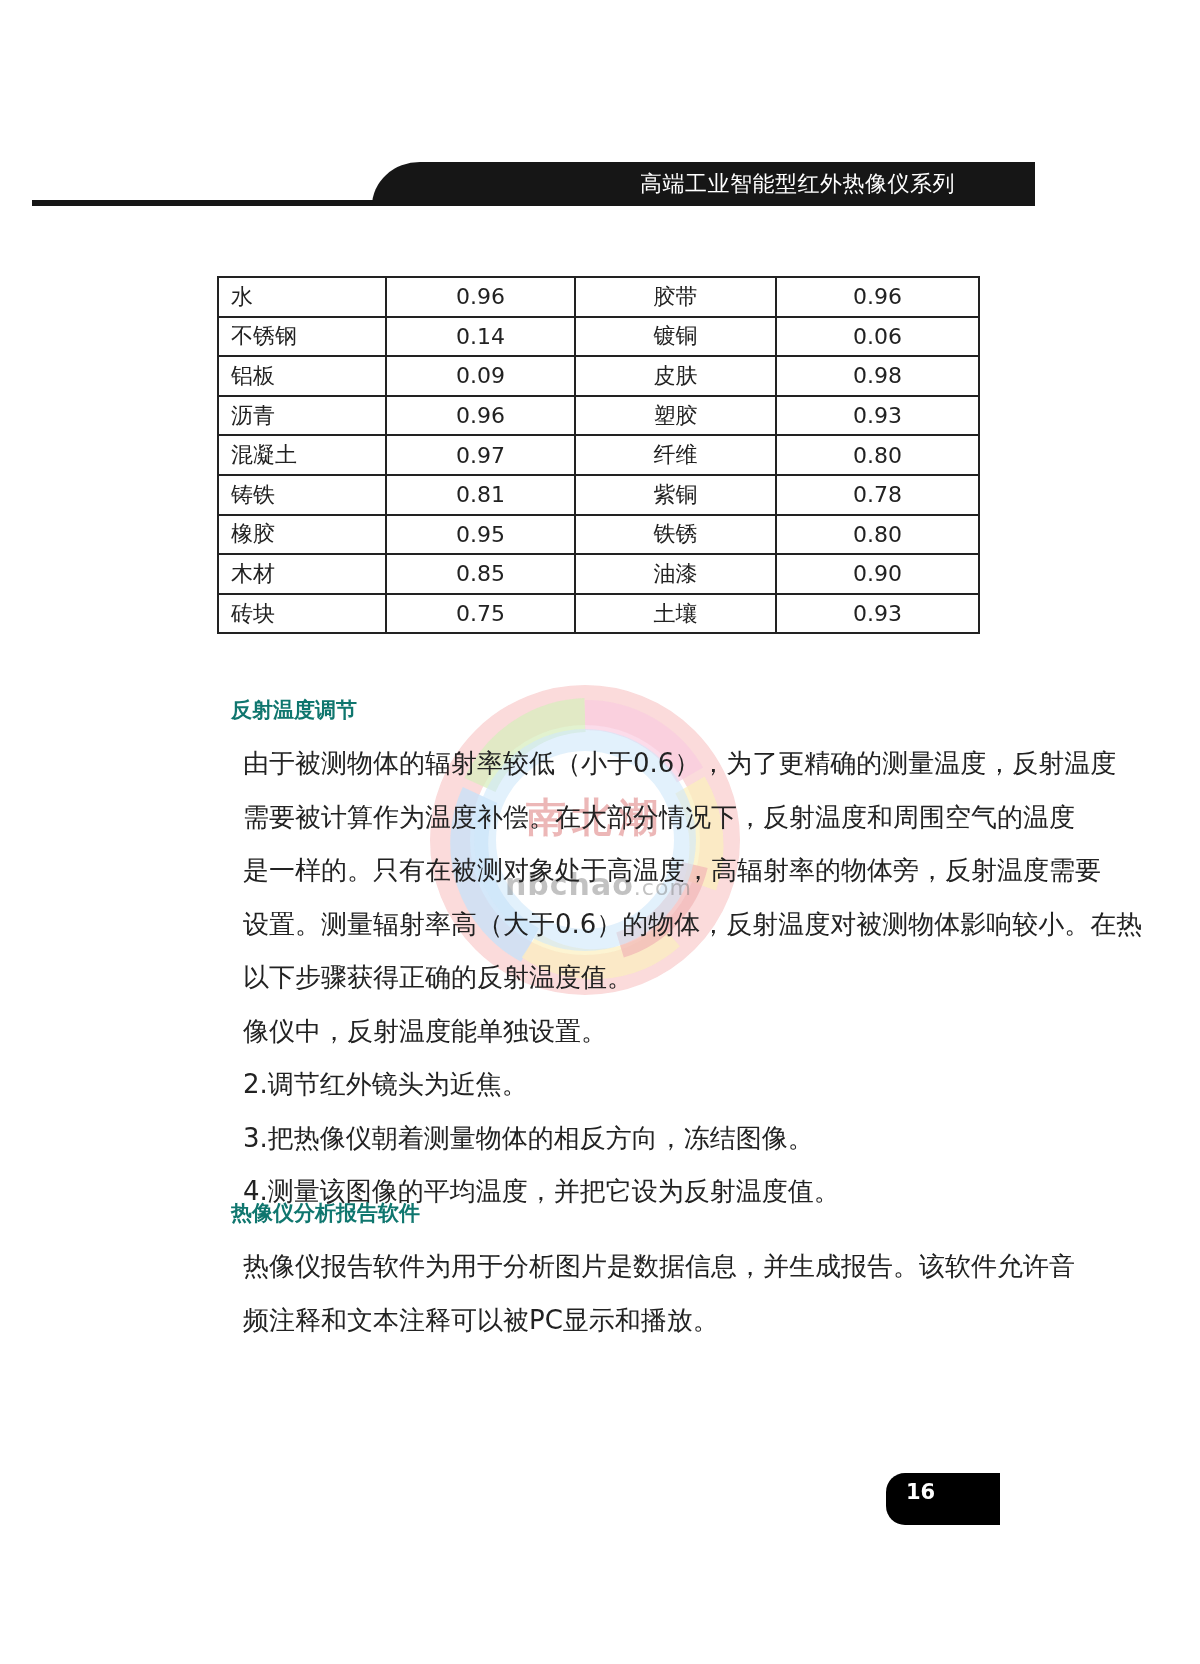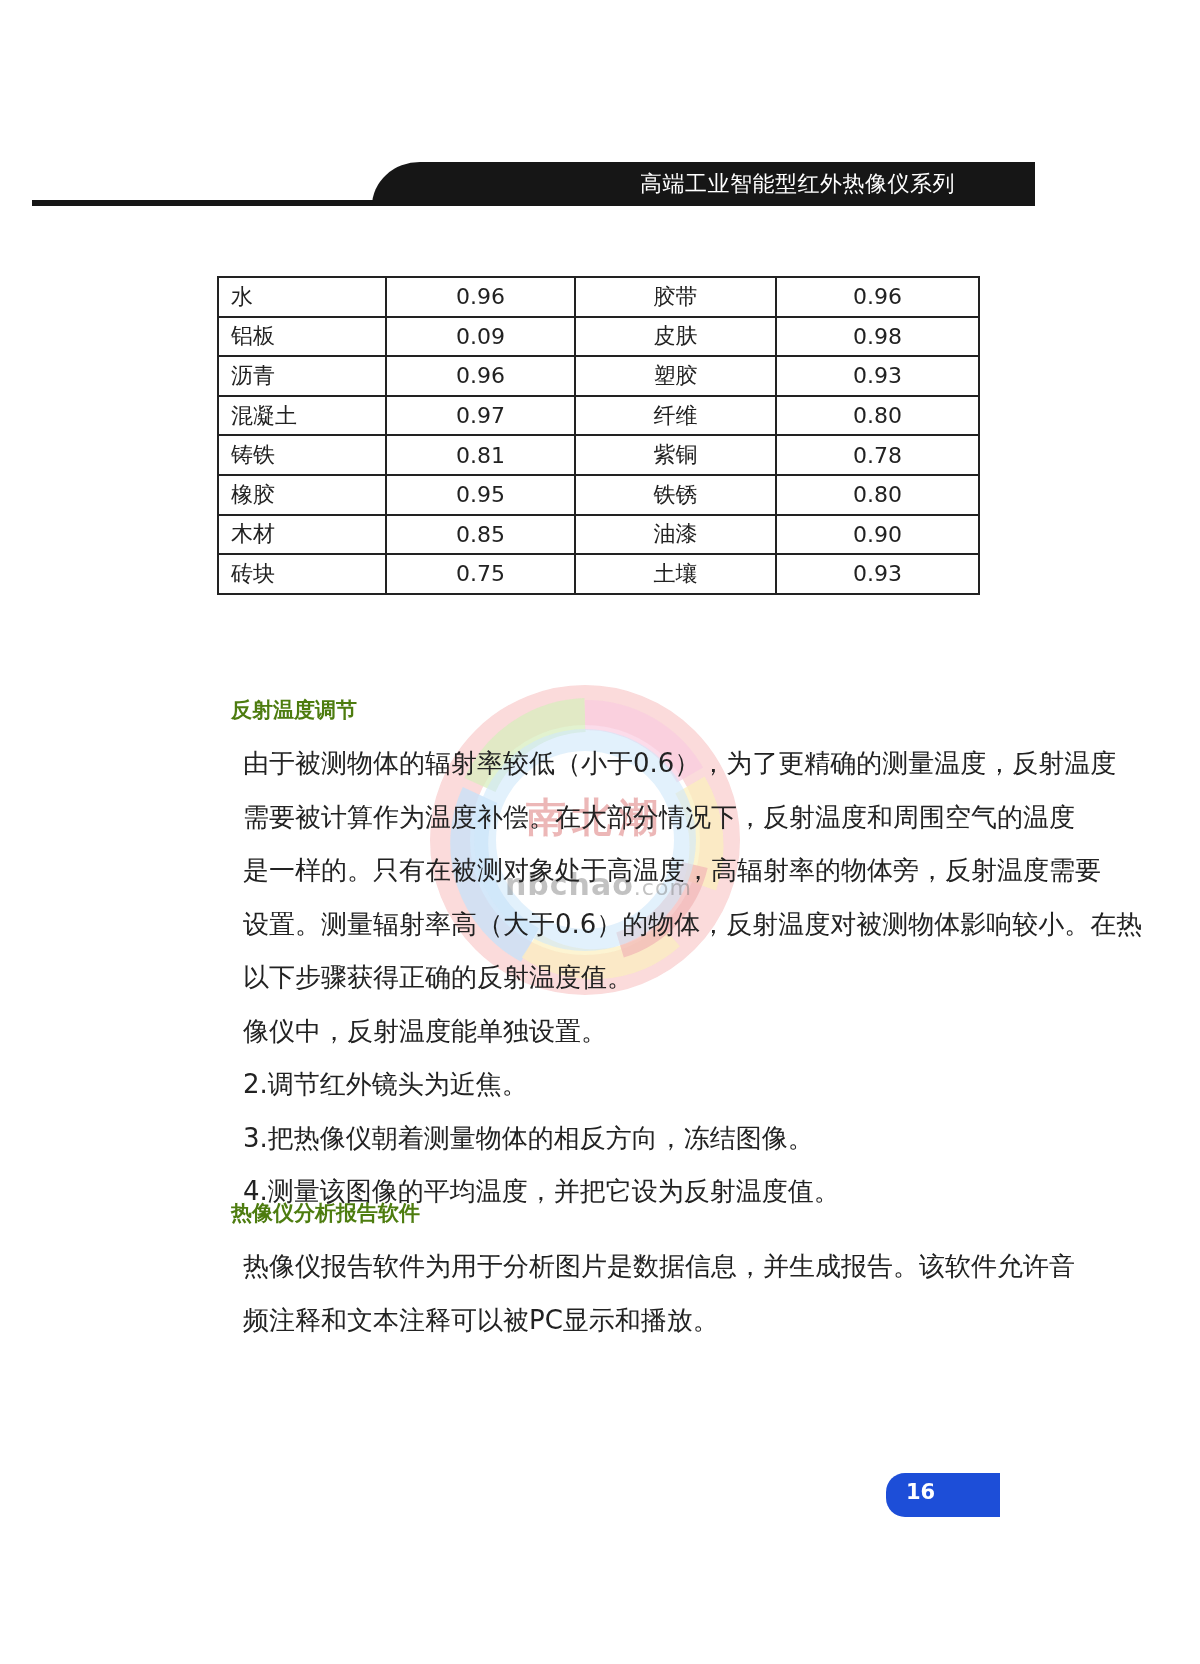"不锈钢" tr { html: none -> <tr> <td>不锈钢</td> <td>0.14</td> <td>镀铜</td> <td>0.06</td> </tr> }
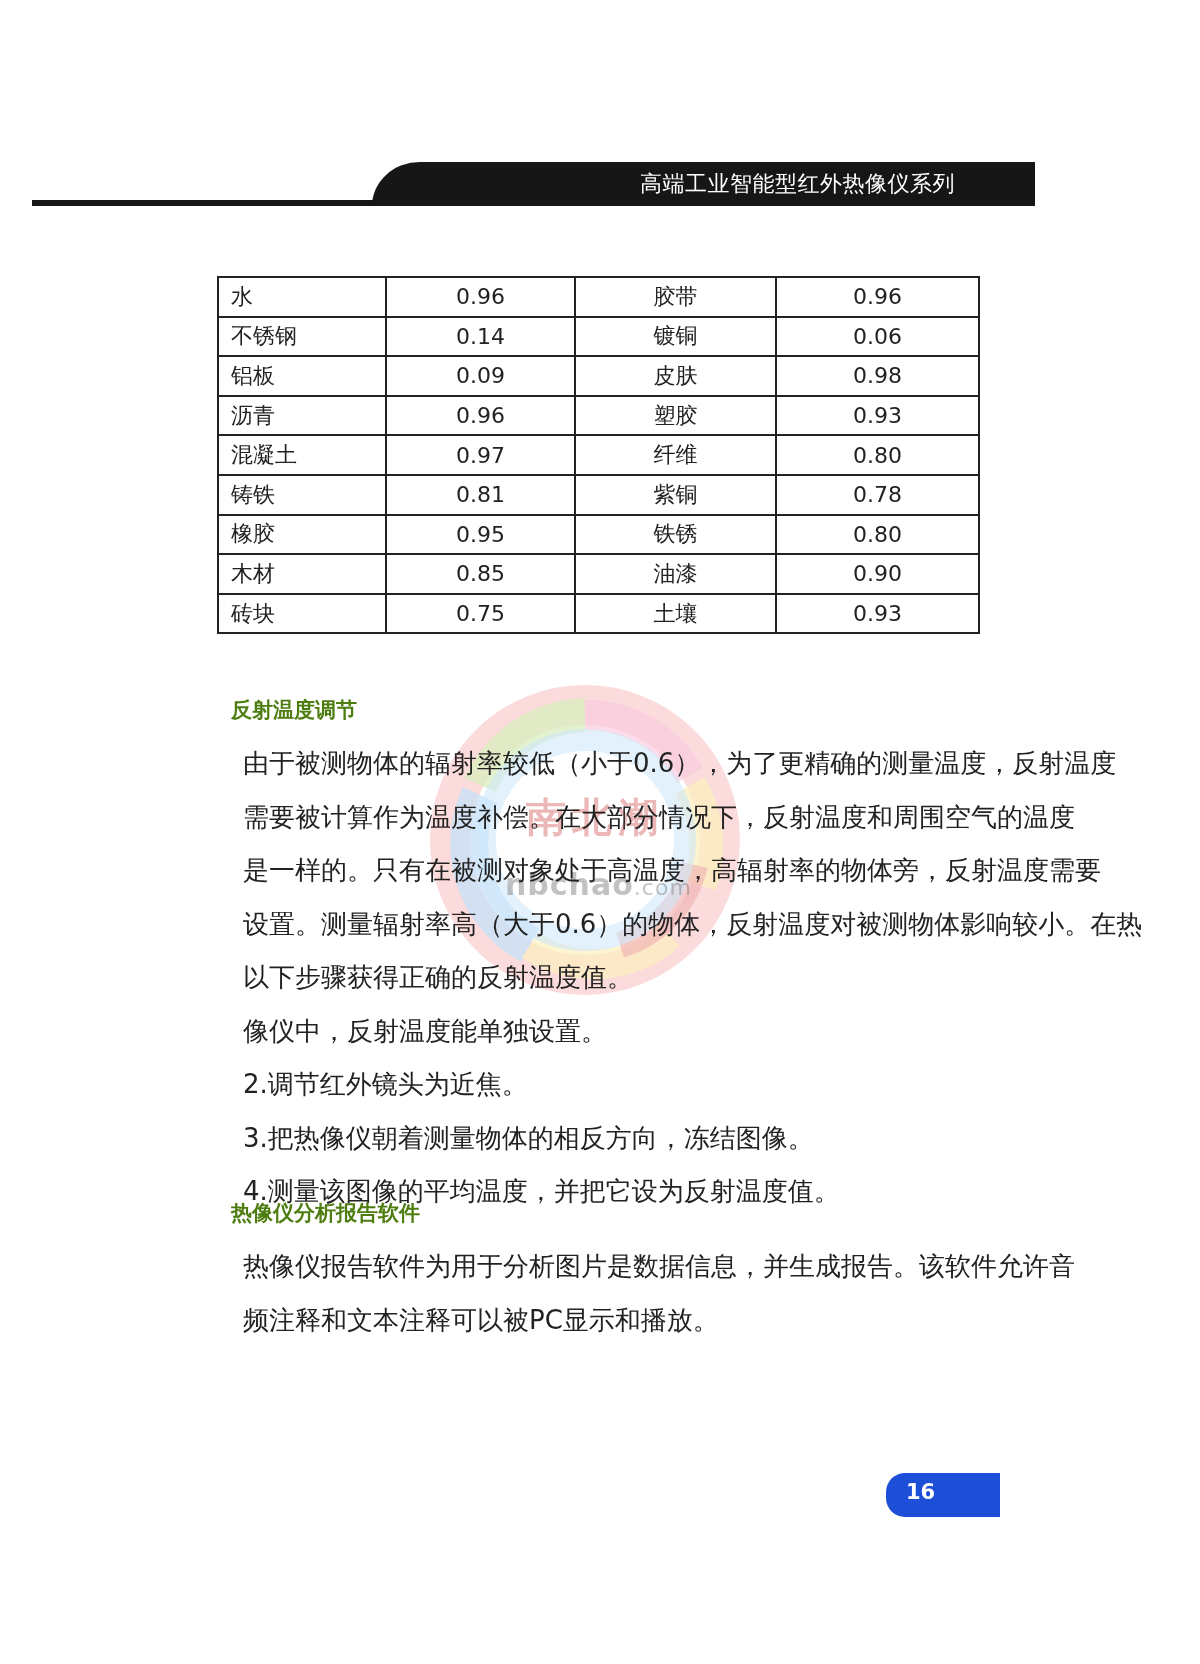"反射温度调节" .section-title { color: #4d7c0f -> #0f766e }
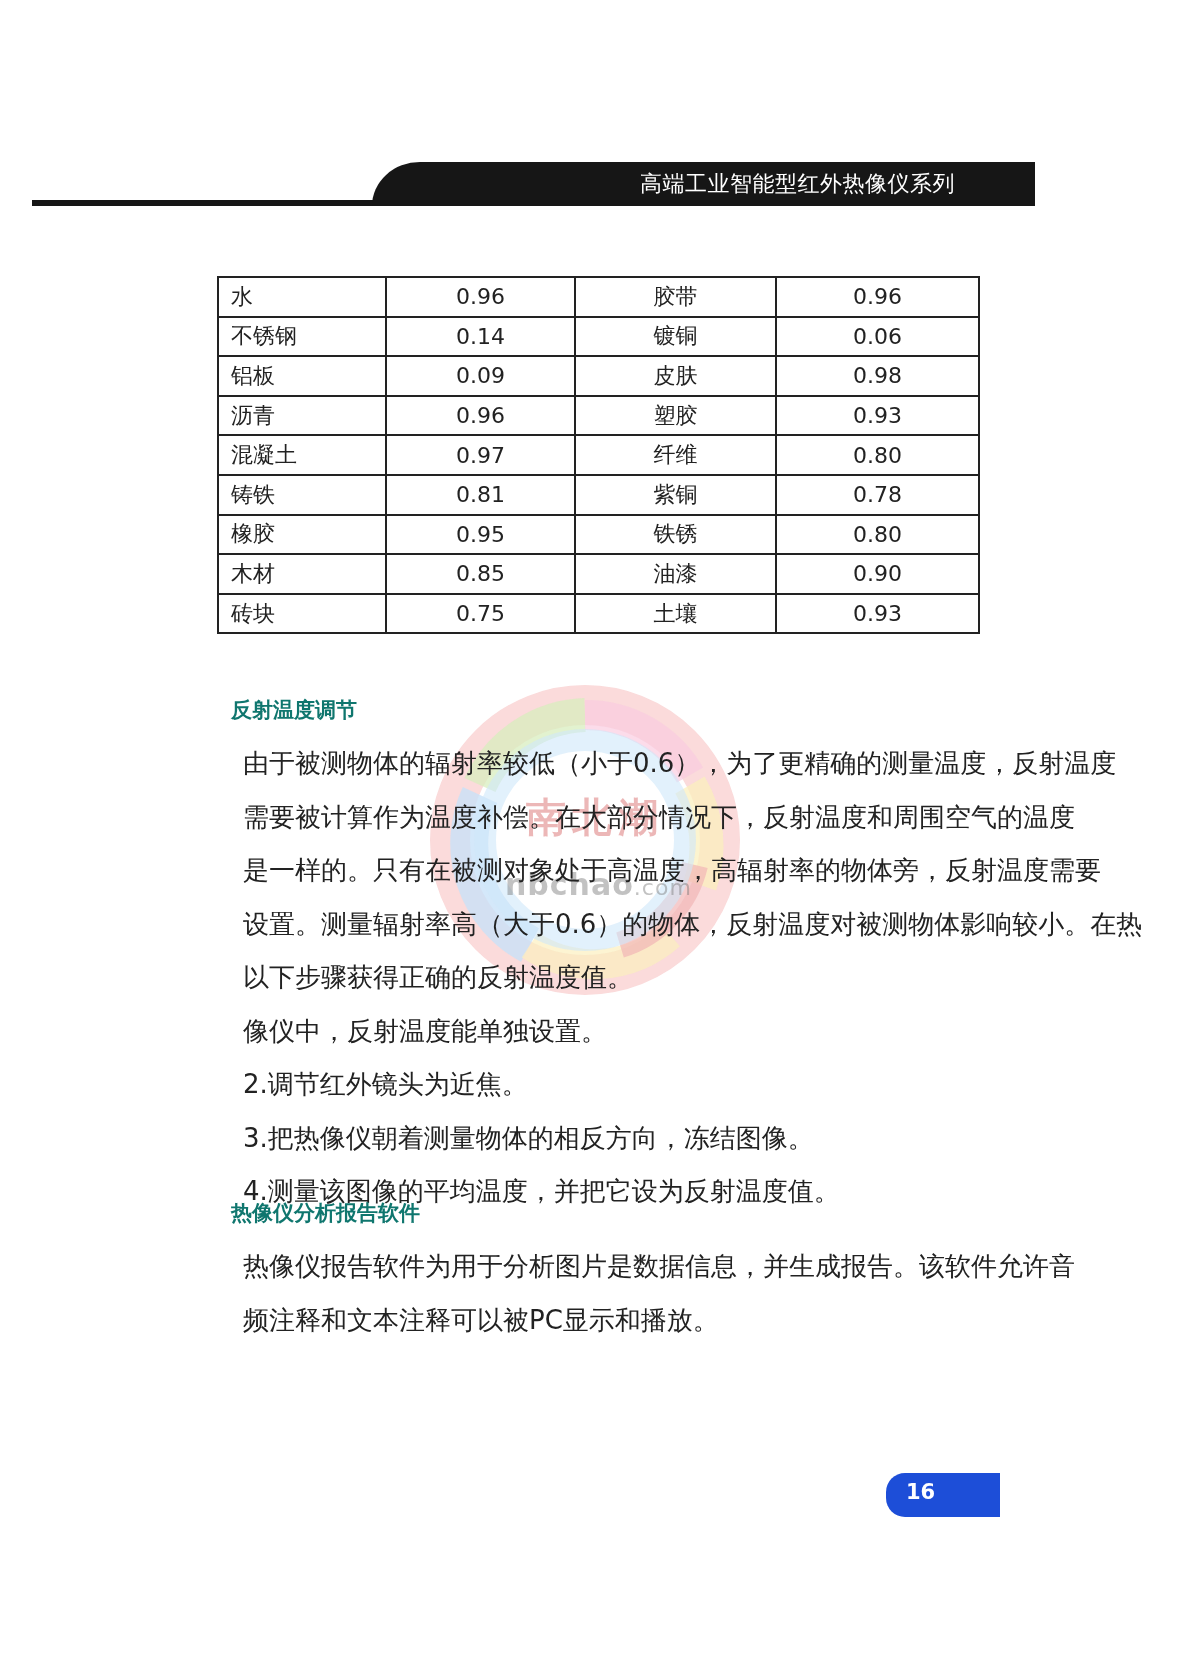"16" .page-pill { background: #1d4ed8 -> #000000; height: 44px -> 52px }
